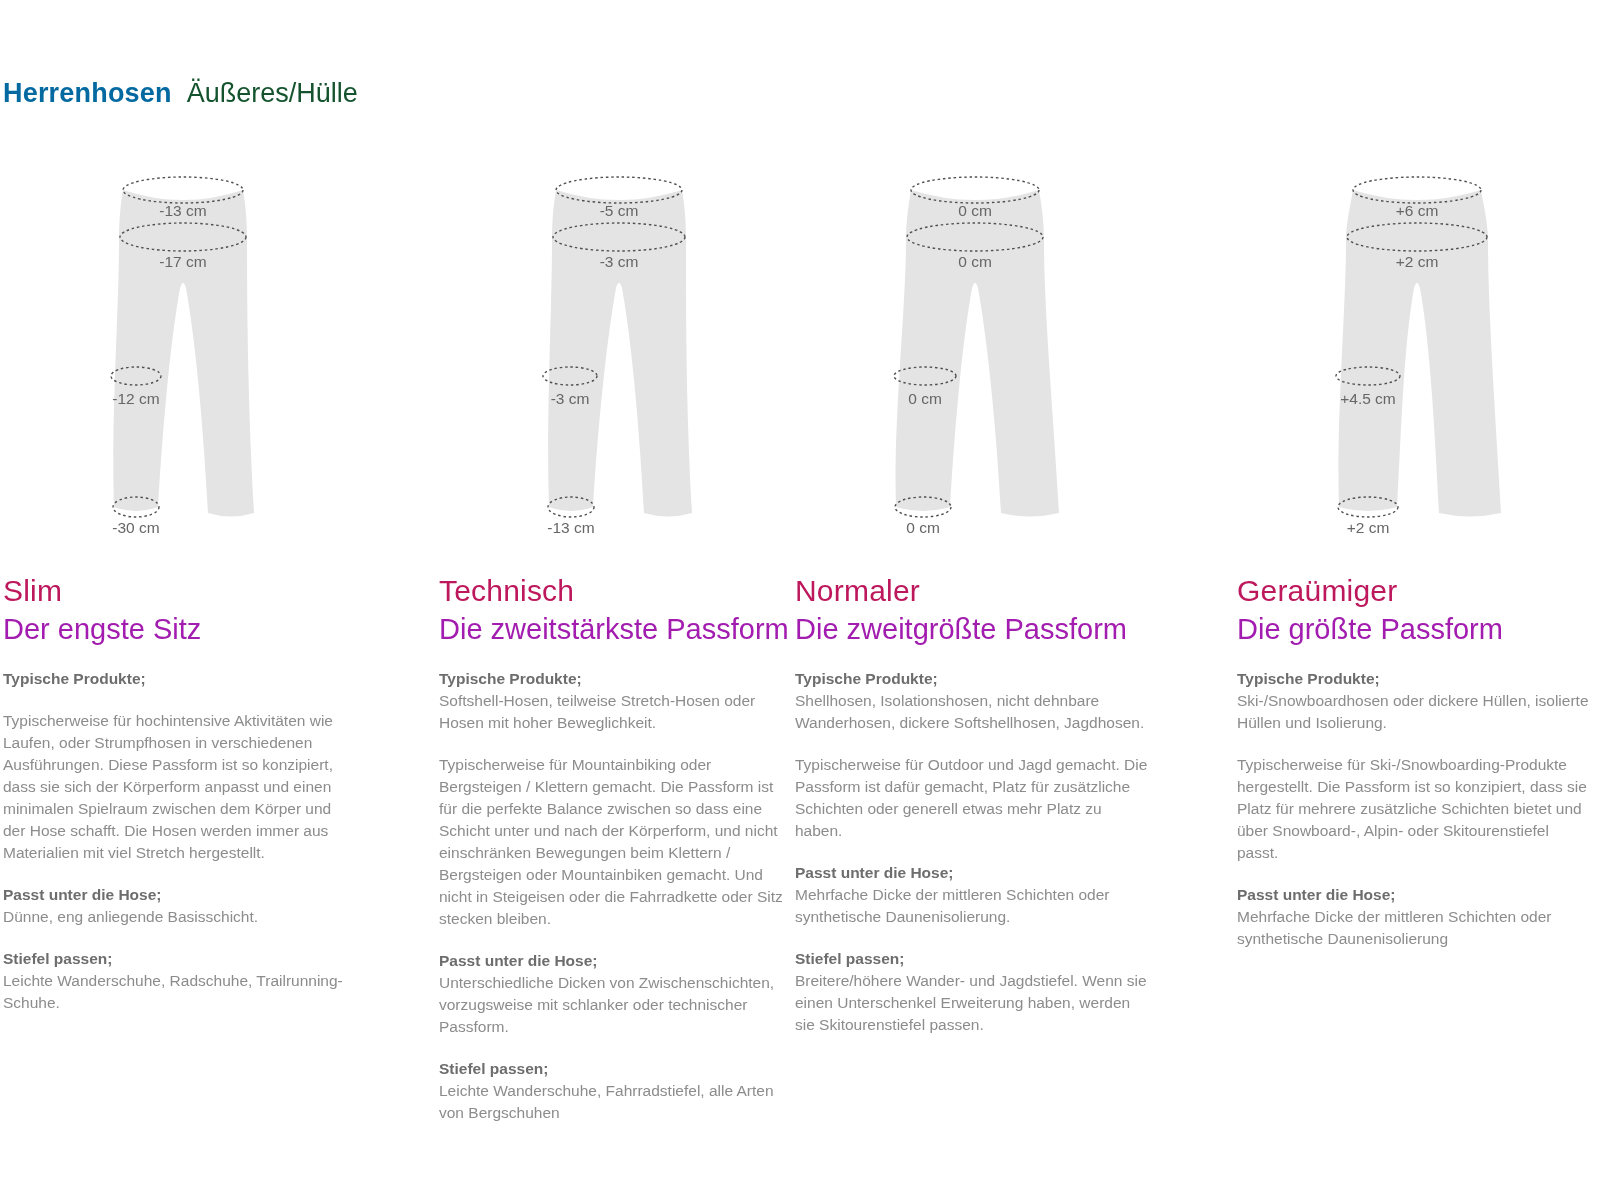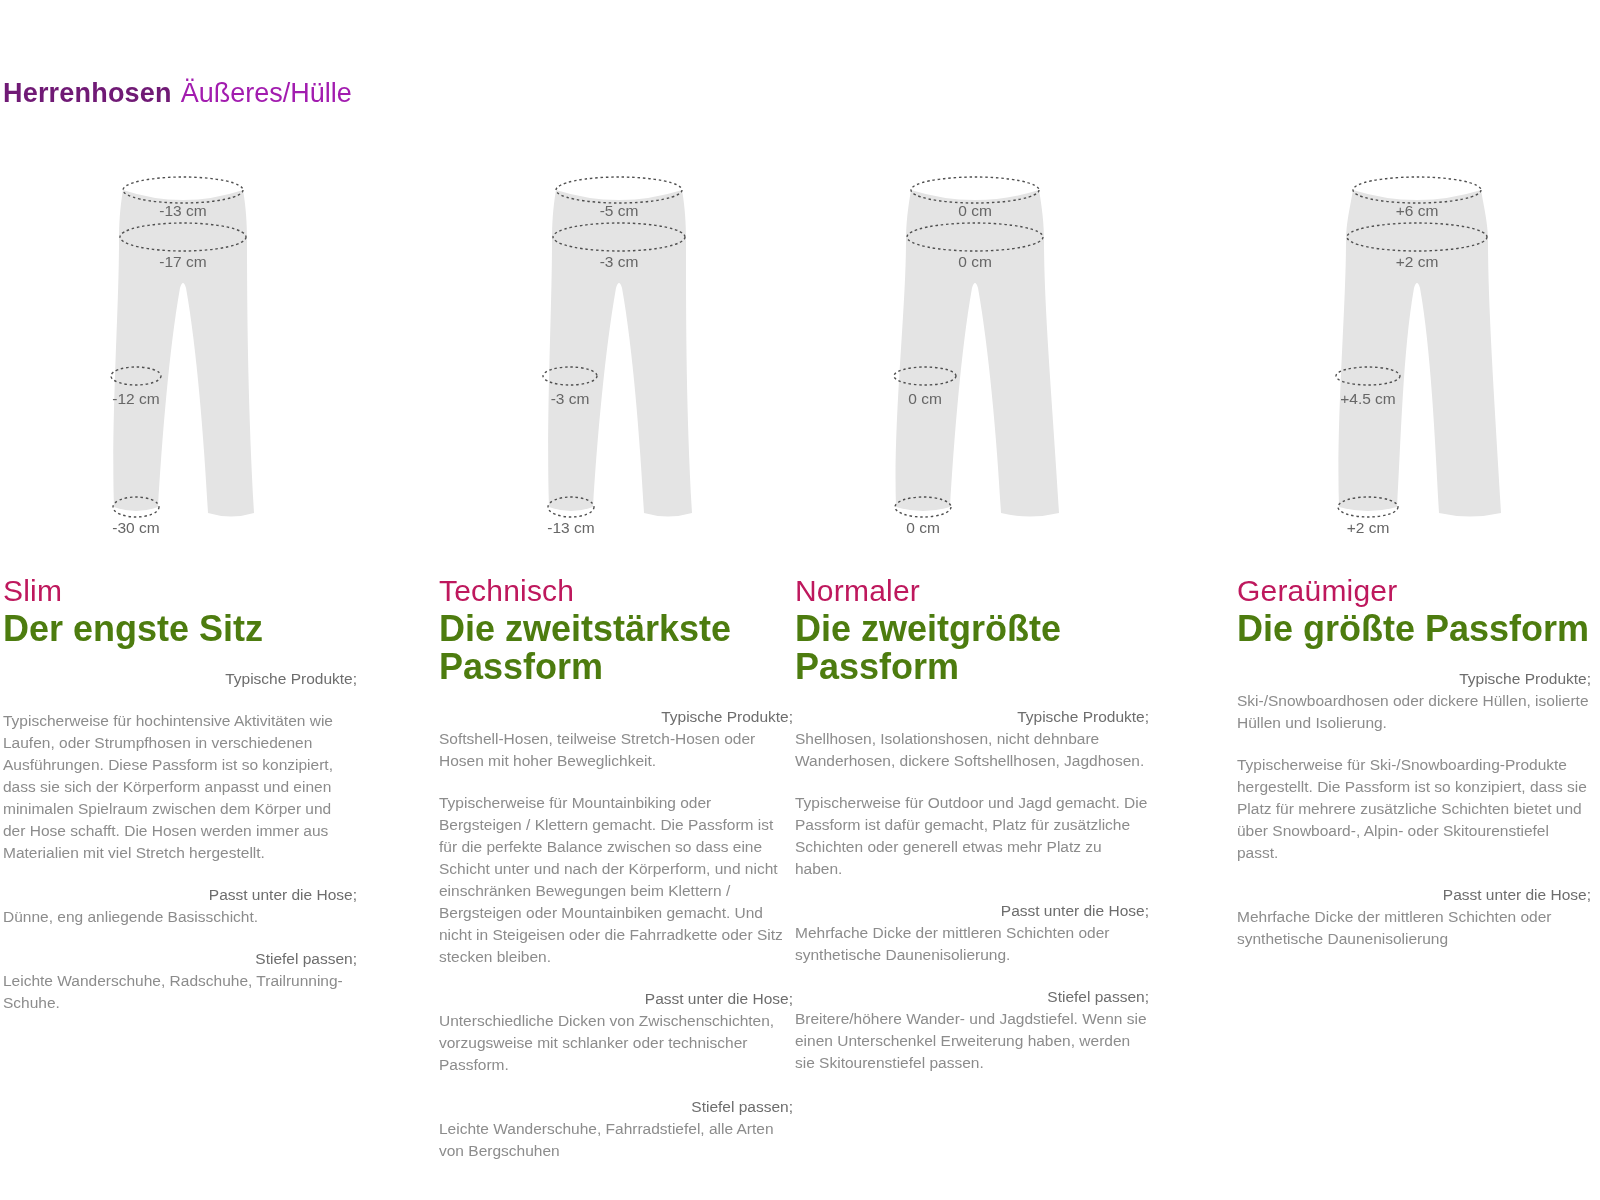"Herrenhosen" .title { color: #701a75 -> #0369a1 }
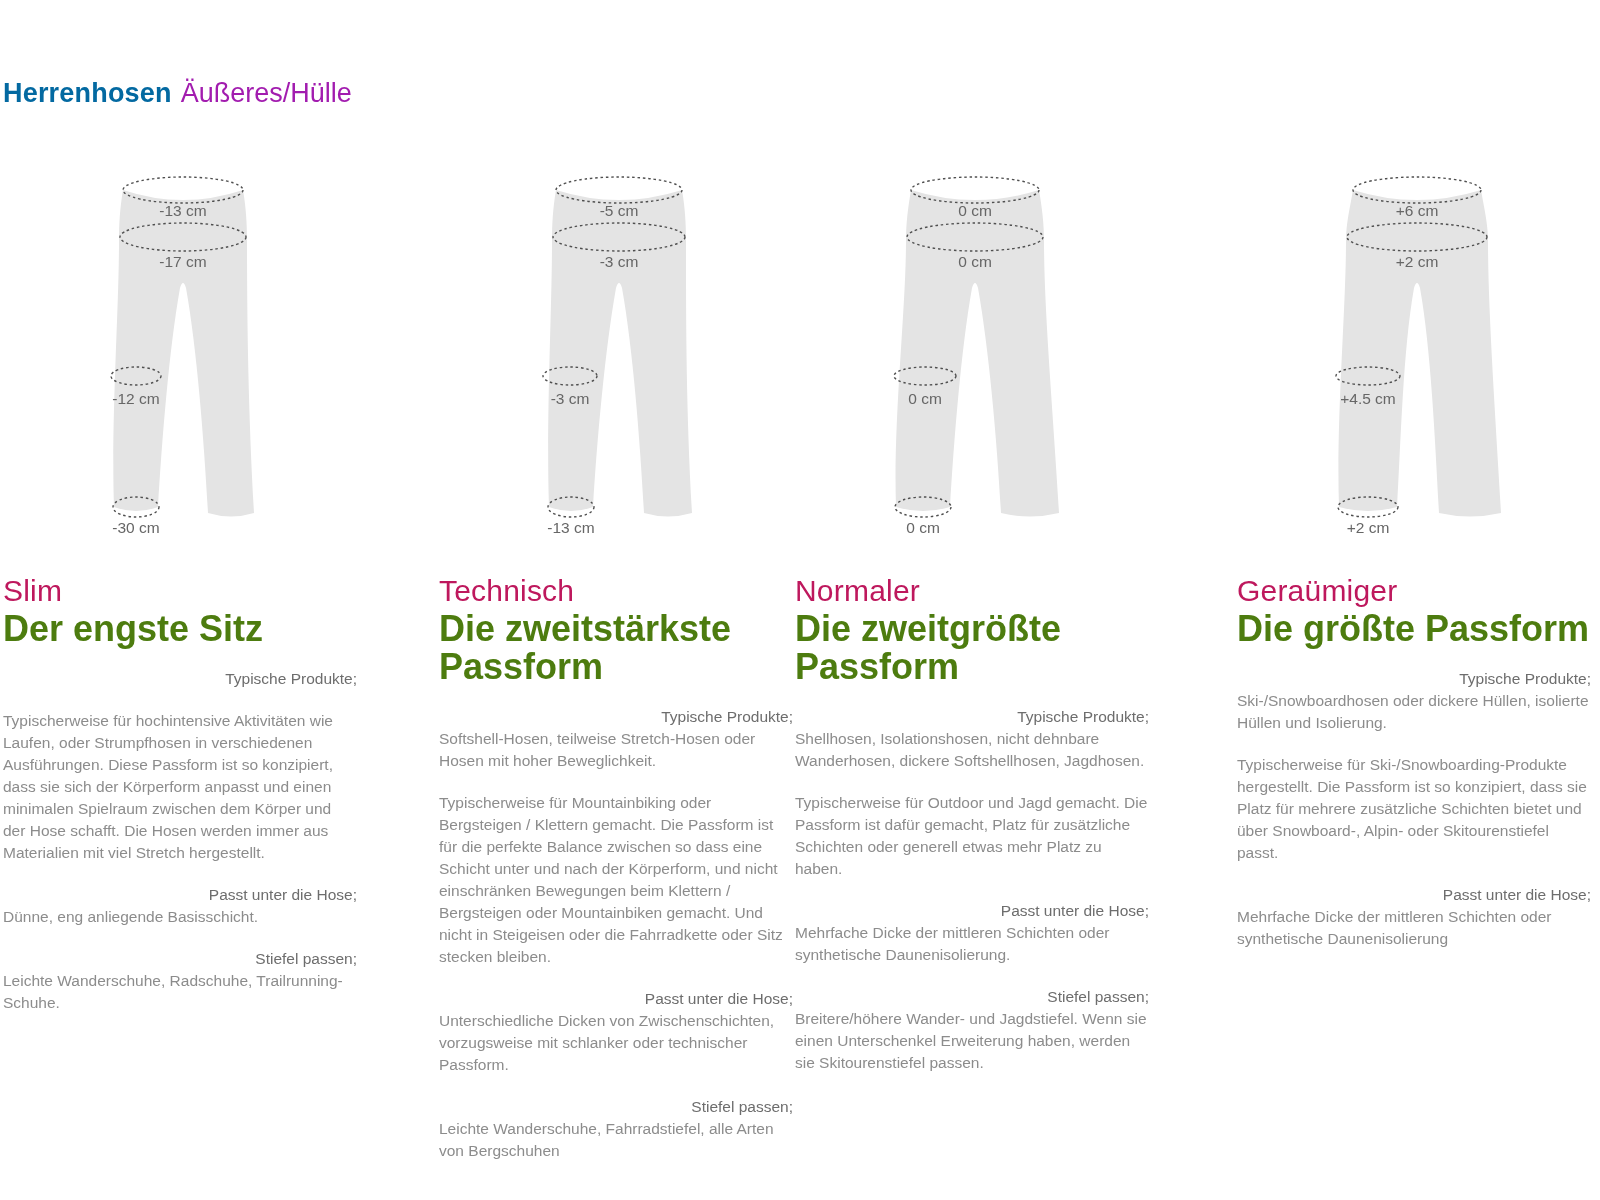"Äußeres/Hülle" .subtitle { color: #a21caf -> #14532d; margin-left: 9px -> 15px }
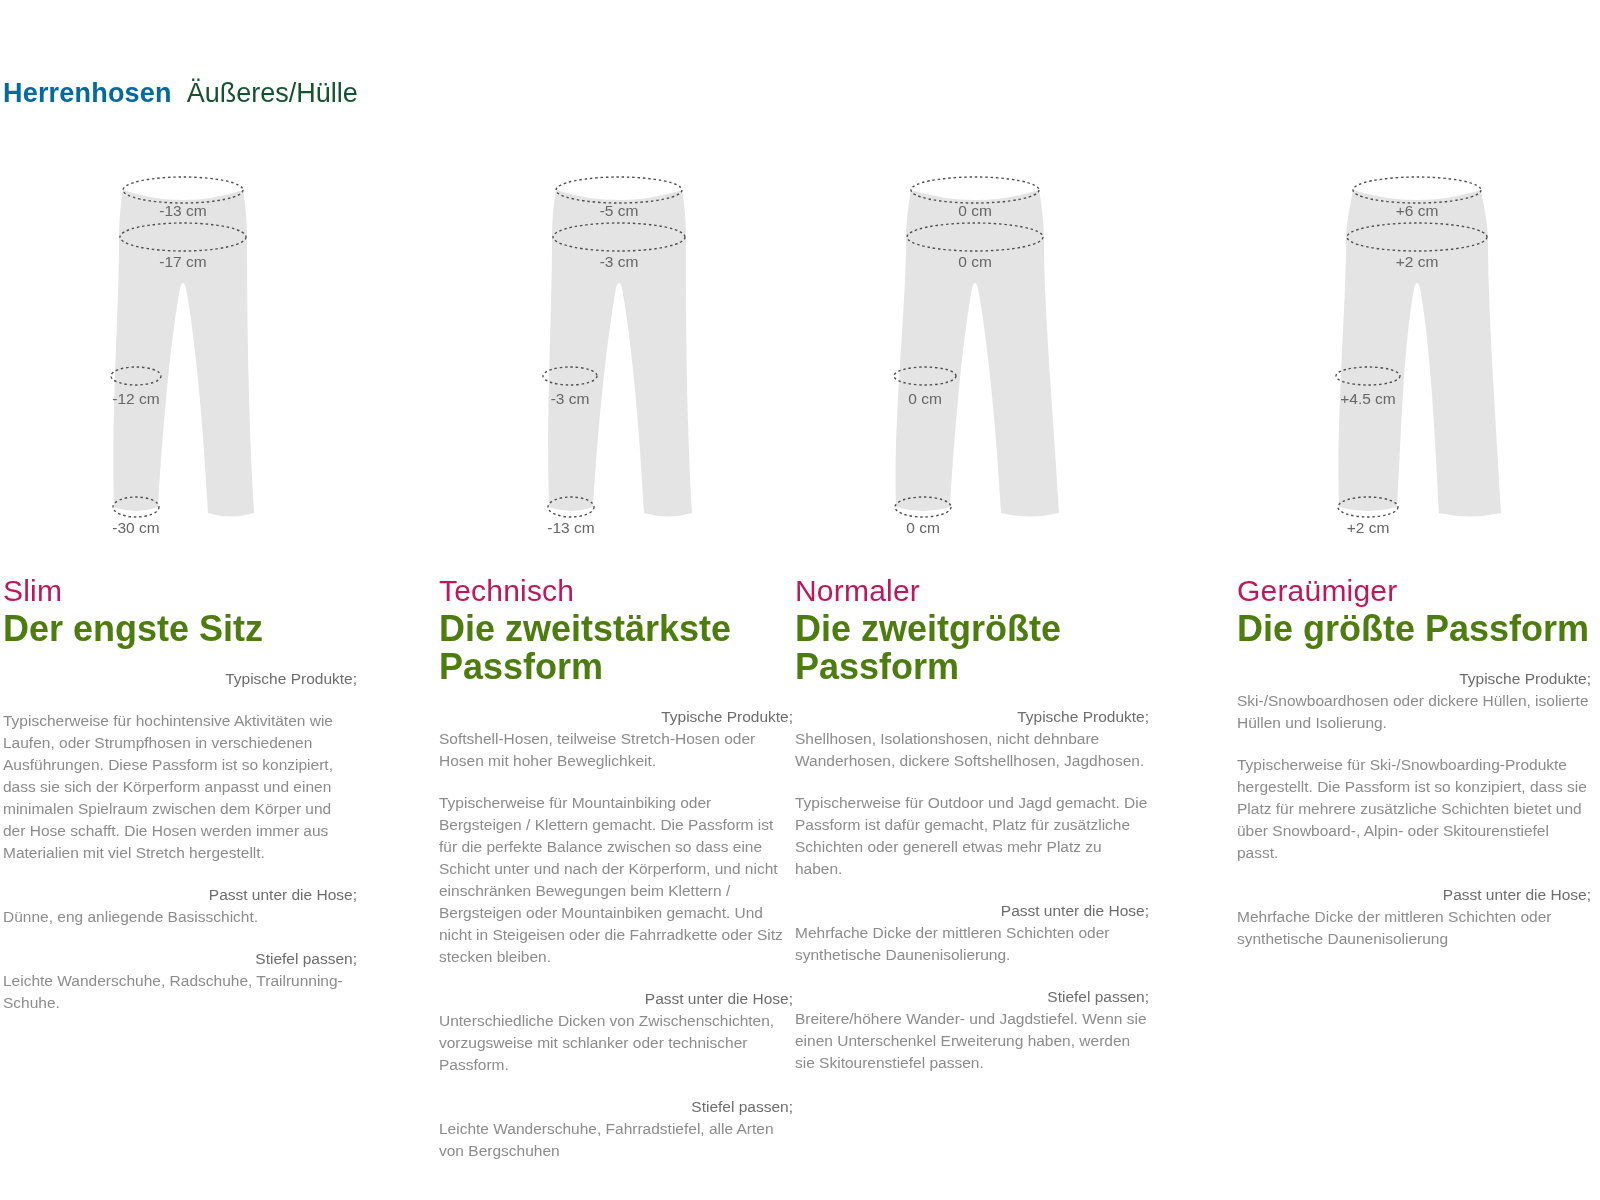"Der engste Sitz" .fit-tagline { color: #4d7c0f -> #a21caf; font-size: 36px -> 29px; font-weight: 700 -> 400 }
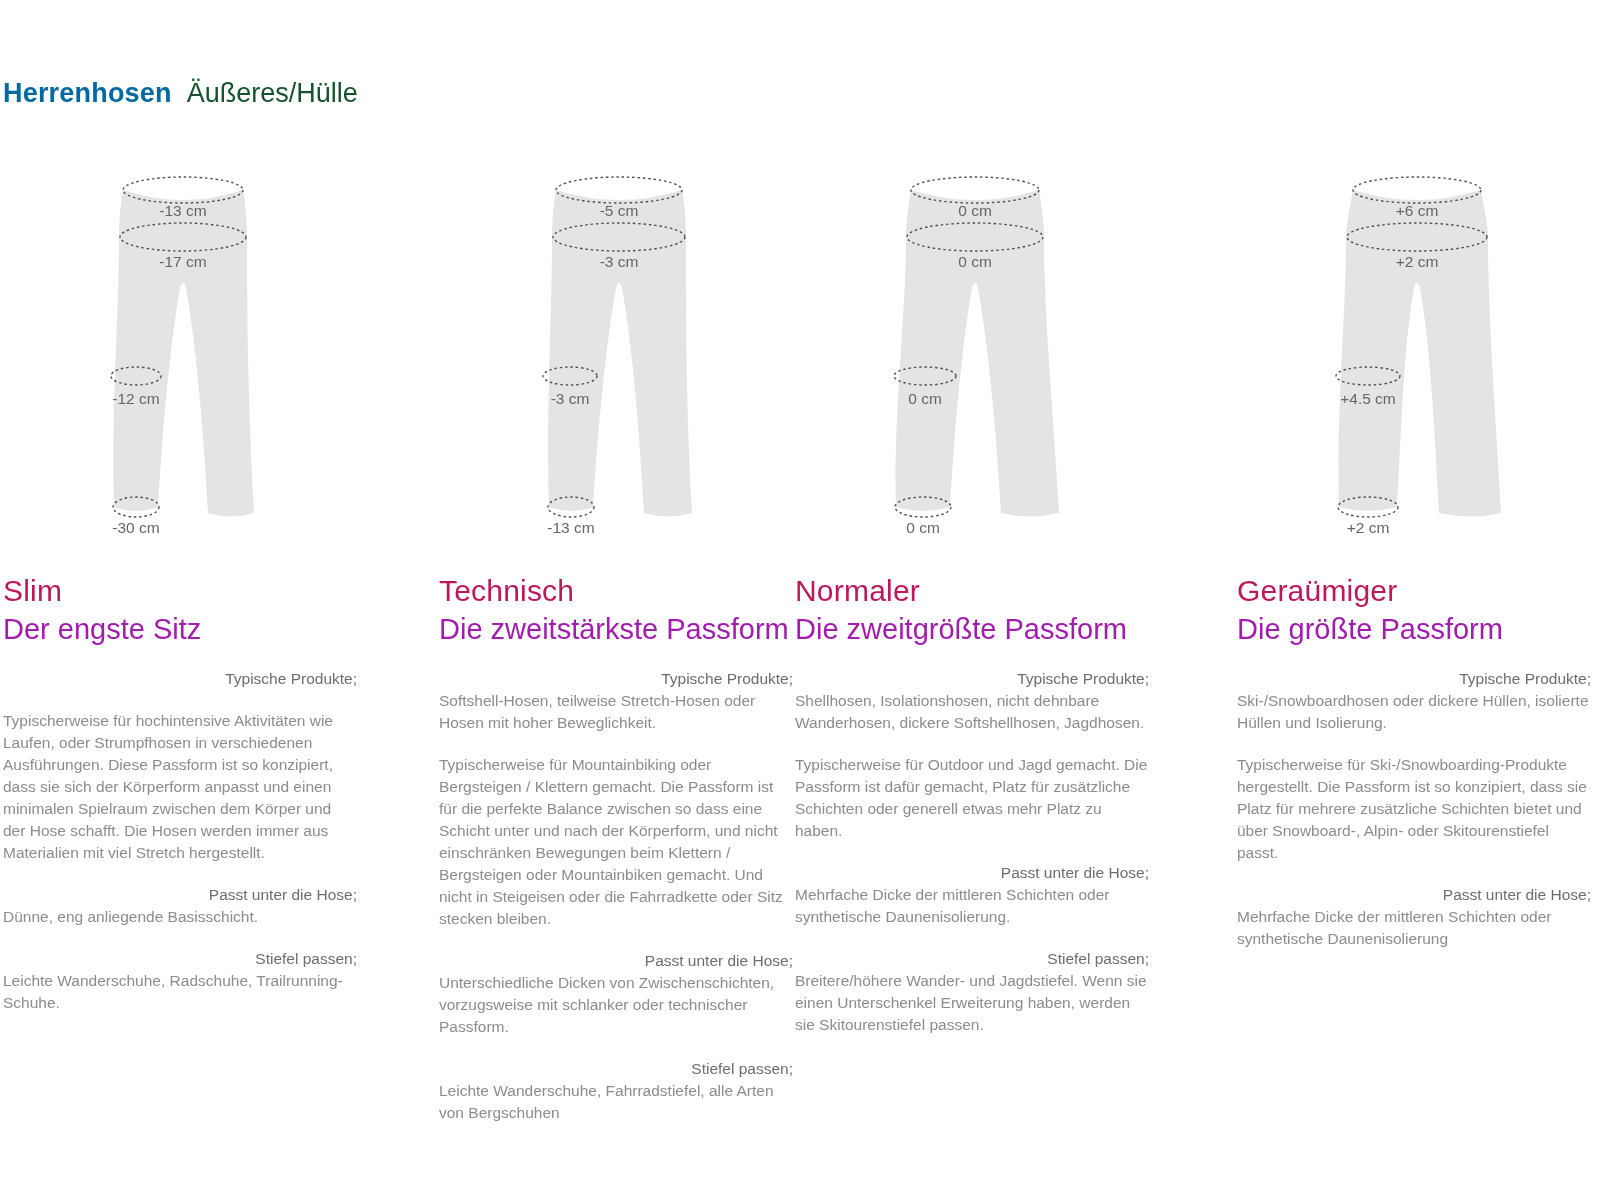"Typische Produkte;" .block-label { font-weight: 400 -> 700; text-align: right -> none }
